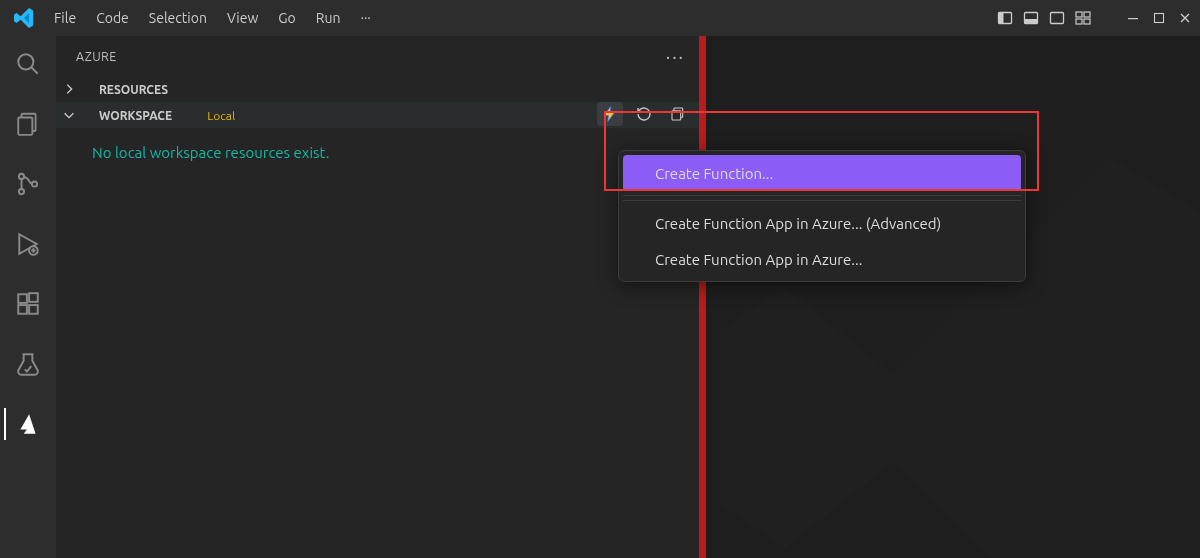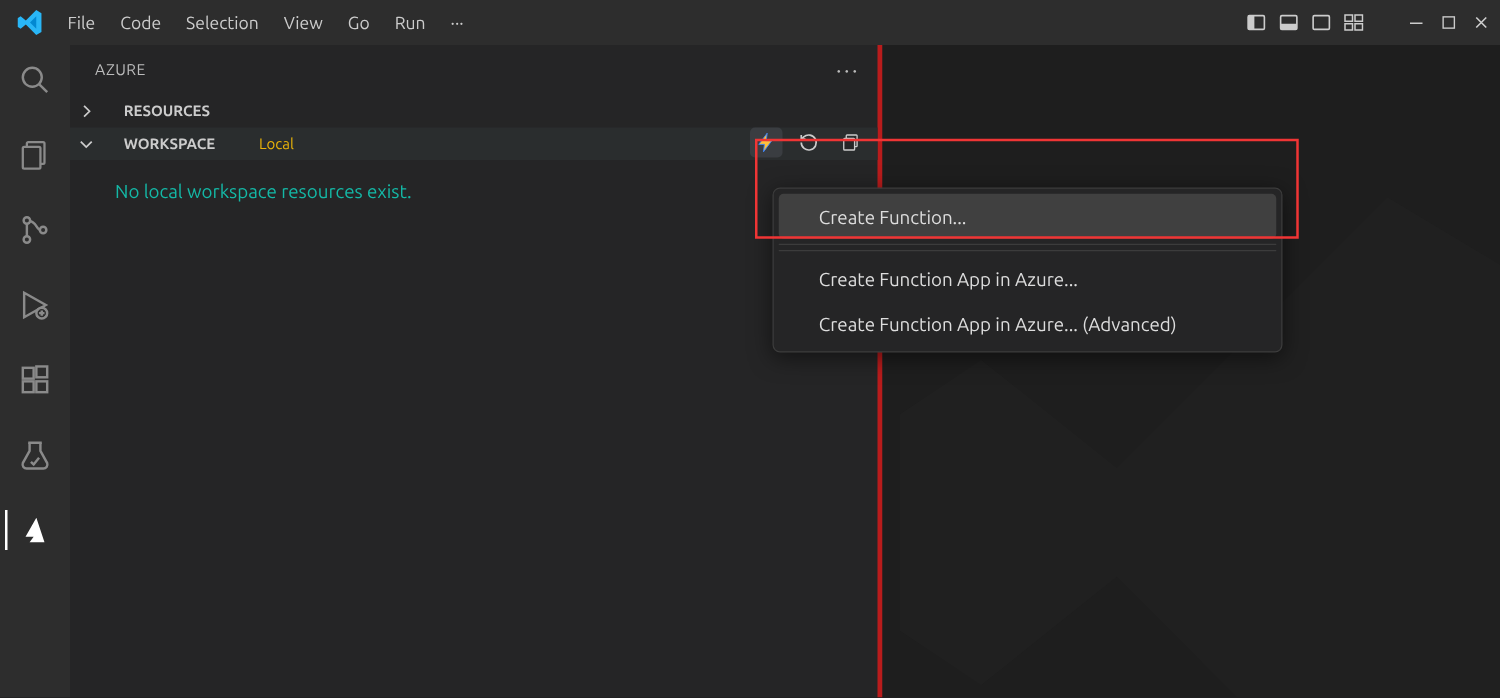"AZURE" .panel { border-right: 4px solid #b91c1c -> 7px solid #b91c1c }
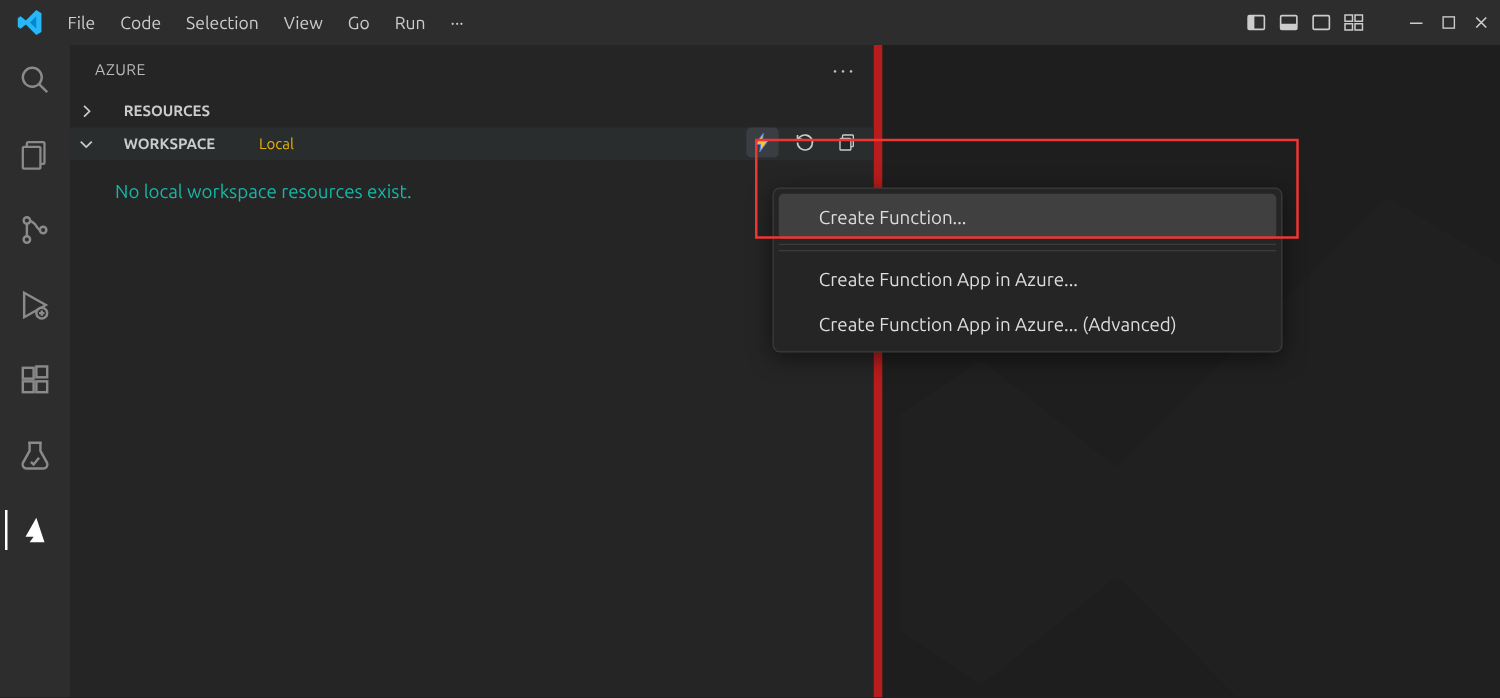"Create Function..." .ctx-item.hl { background: #404040 -> #8b5cf6 }
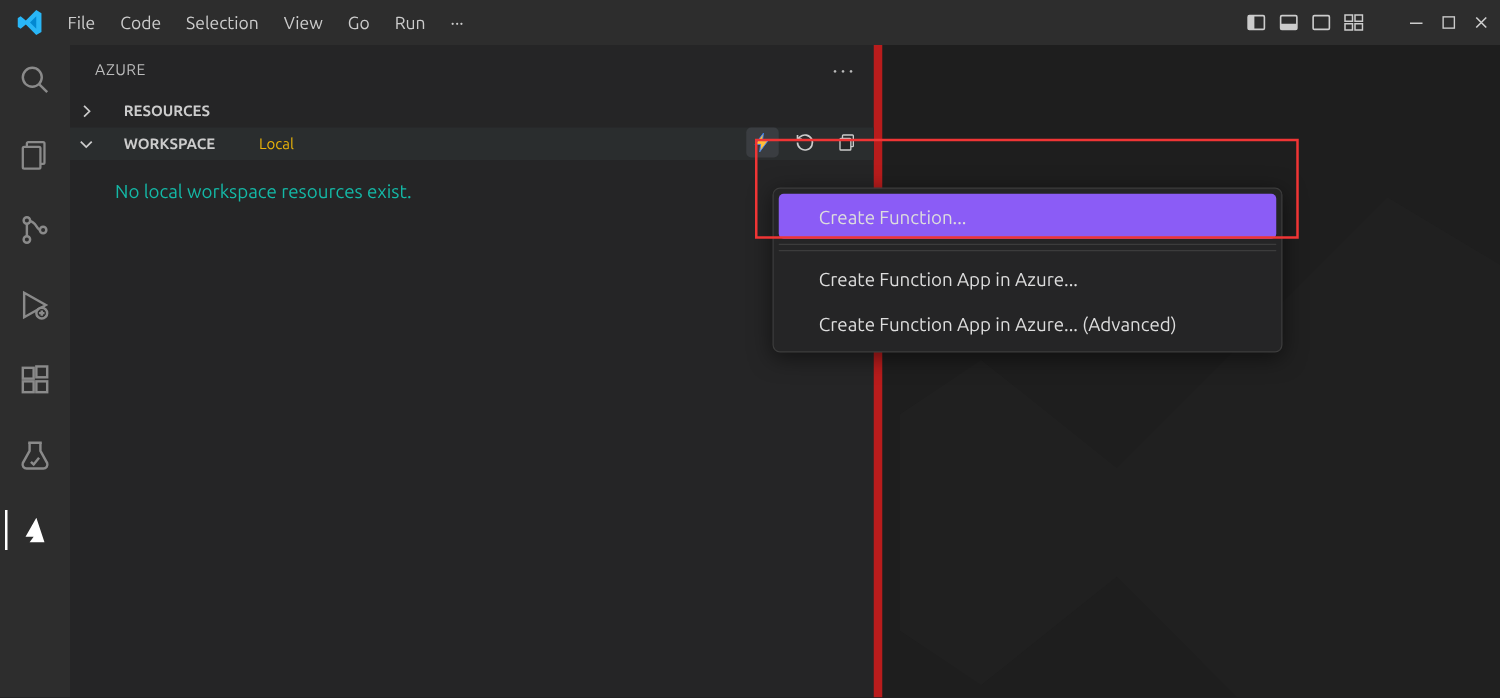"Create Function App in Azure..." div.ctx-item { order: before "Create Function App in Azure... (Advanced)" -> after "Create Function App in Azure... (Advanced)" }
